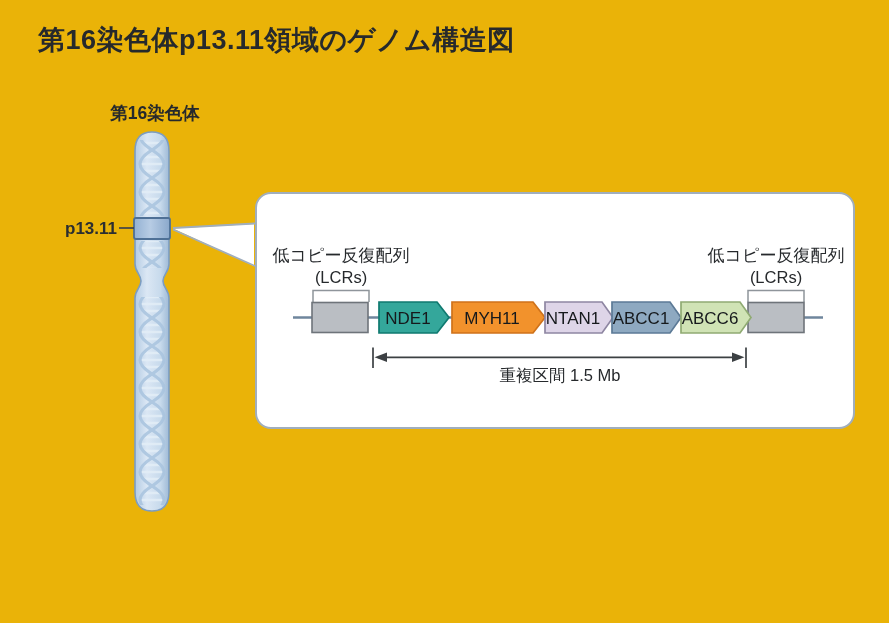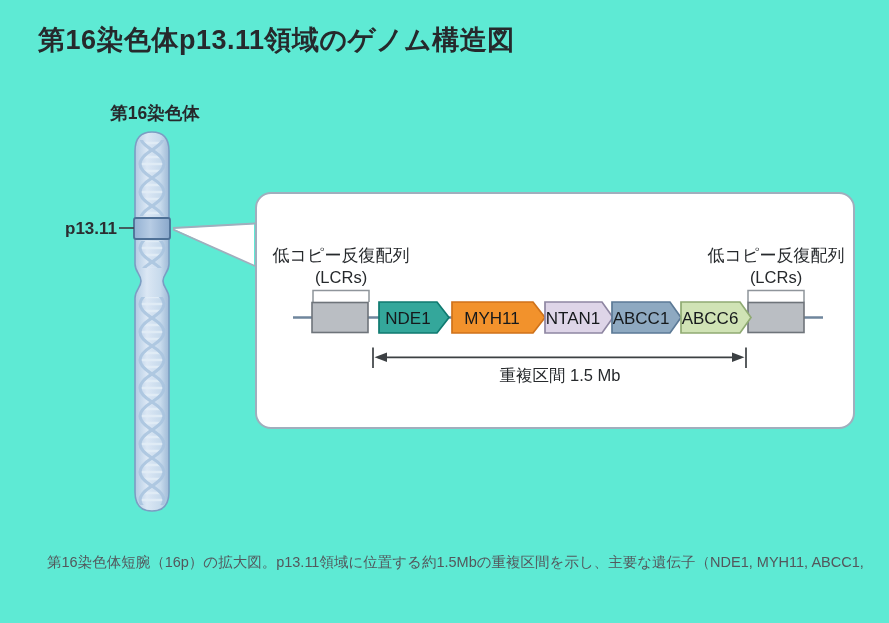"第16染色体p13.11領域のゲノム構造図" .canvas { background: #5eead4 -> #eab308 }
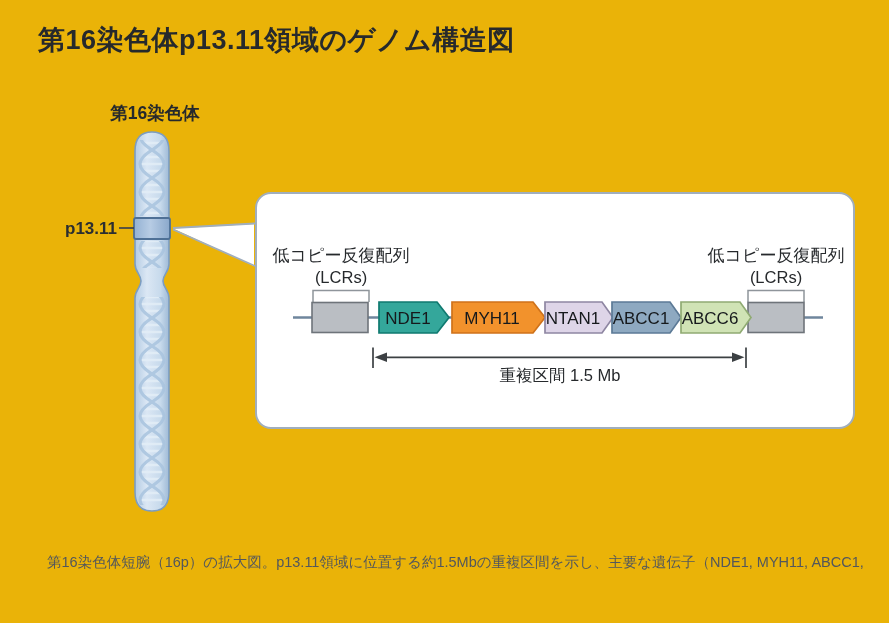"第16染色体短腕（16p）の拡大図。p13.11領域に位置する約1.5Mbの重複" div { html: <div>第16染色体短腕（16p）の拡大図。p13.11領域に位置する約1.5Mbの重複区間を示し、主要な遺伝子（NDE1, MYH11, ABCC1,</div> -> none }
